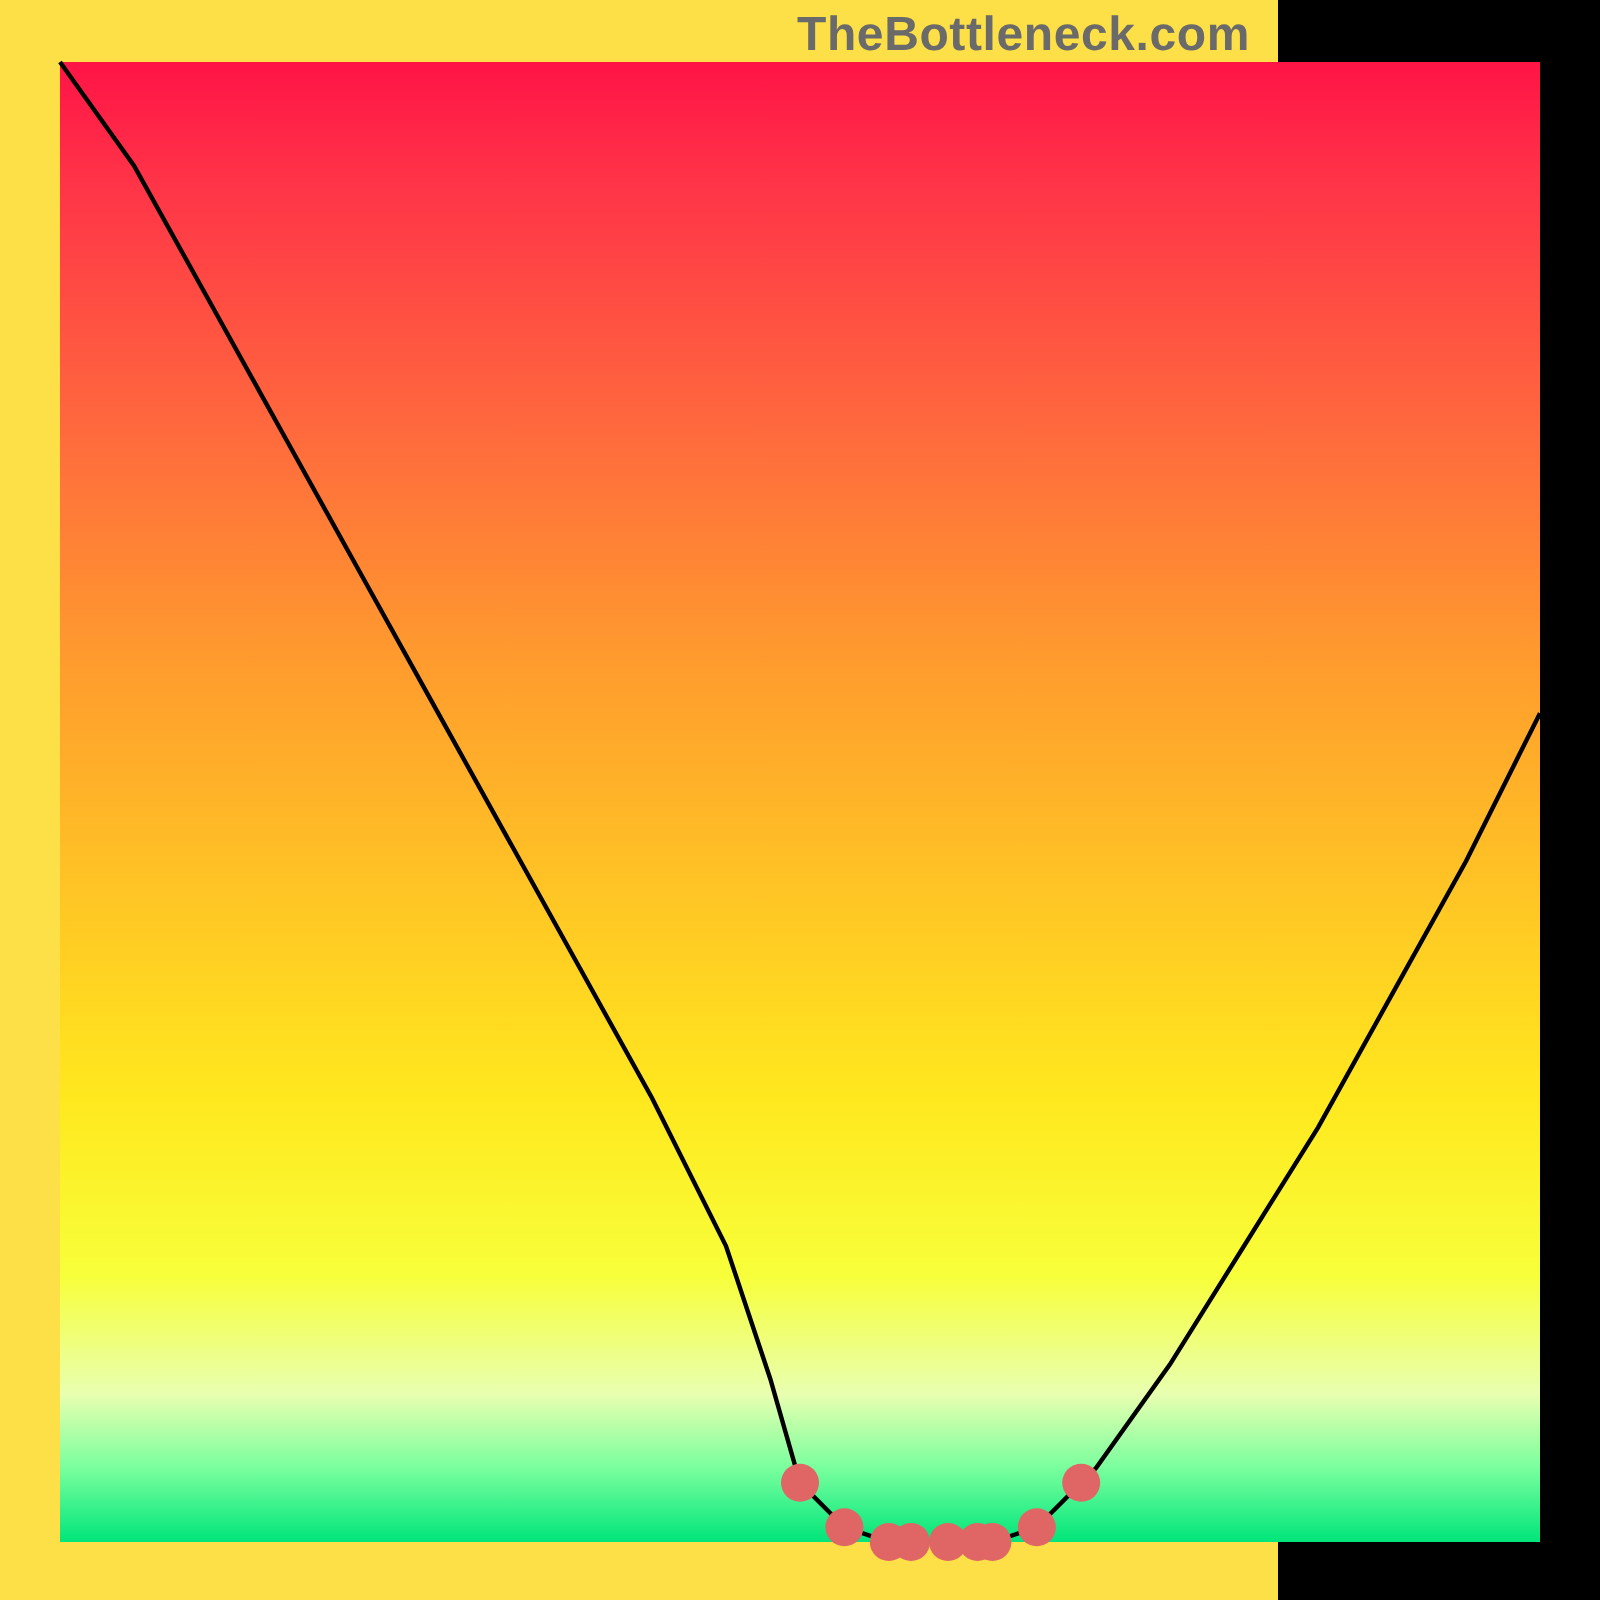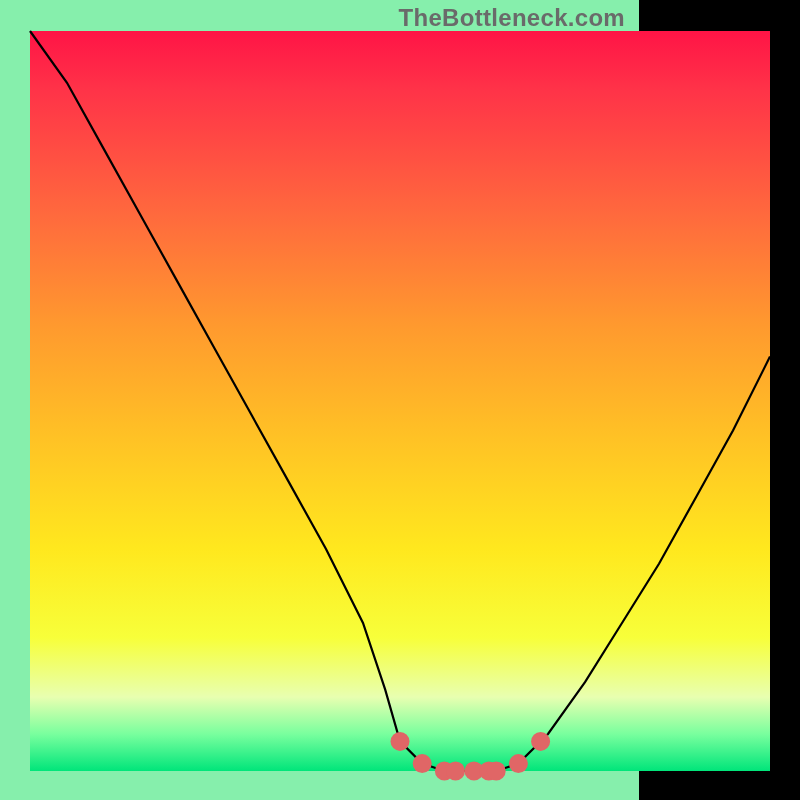"TheBottleneck.com" .frame { background: #86efac -> #fde047 }
